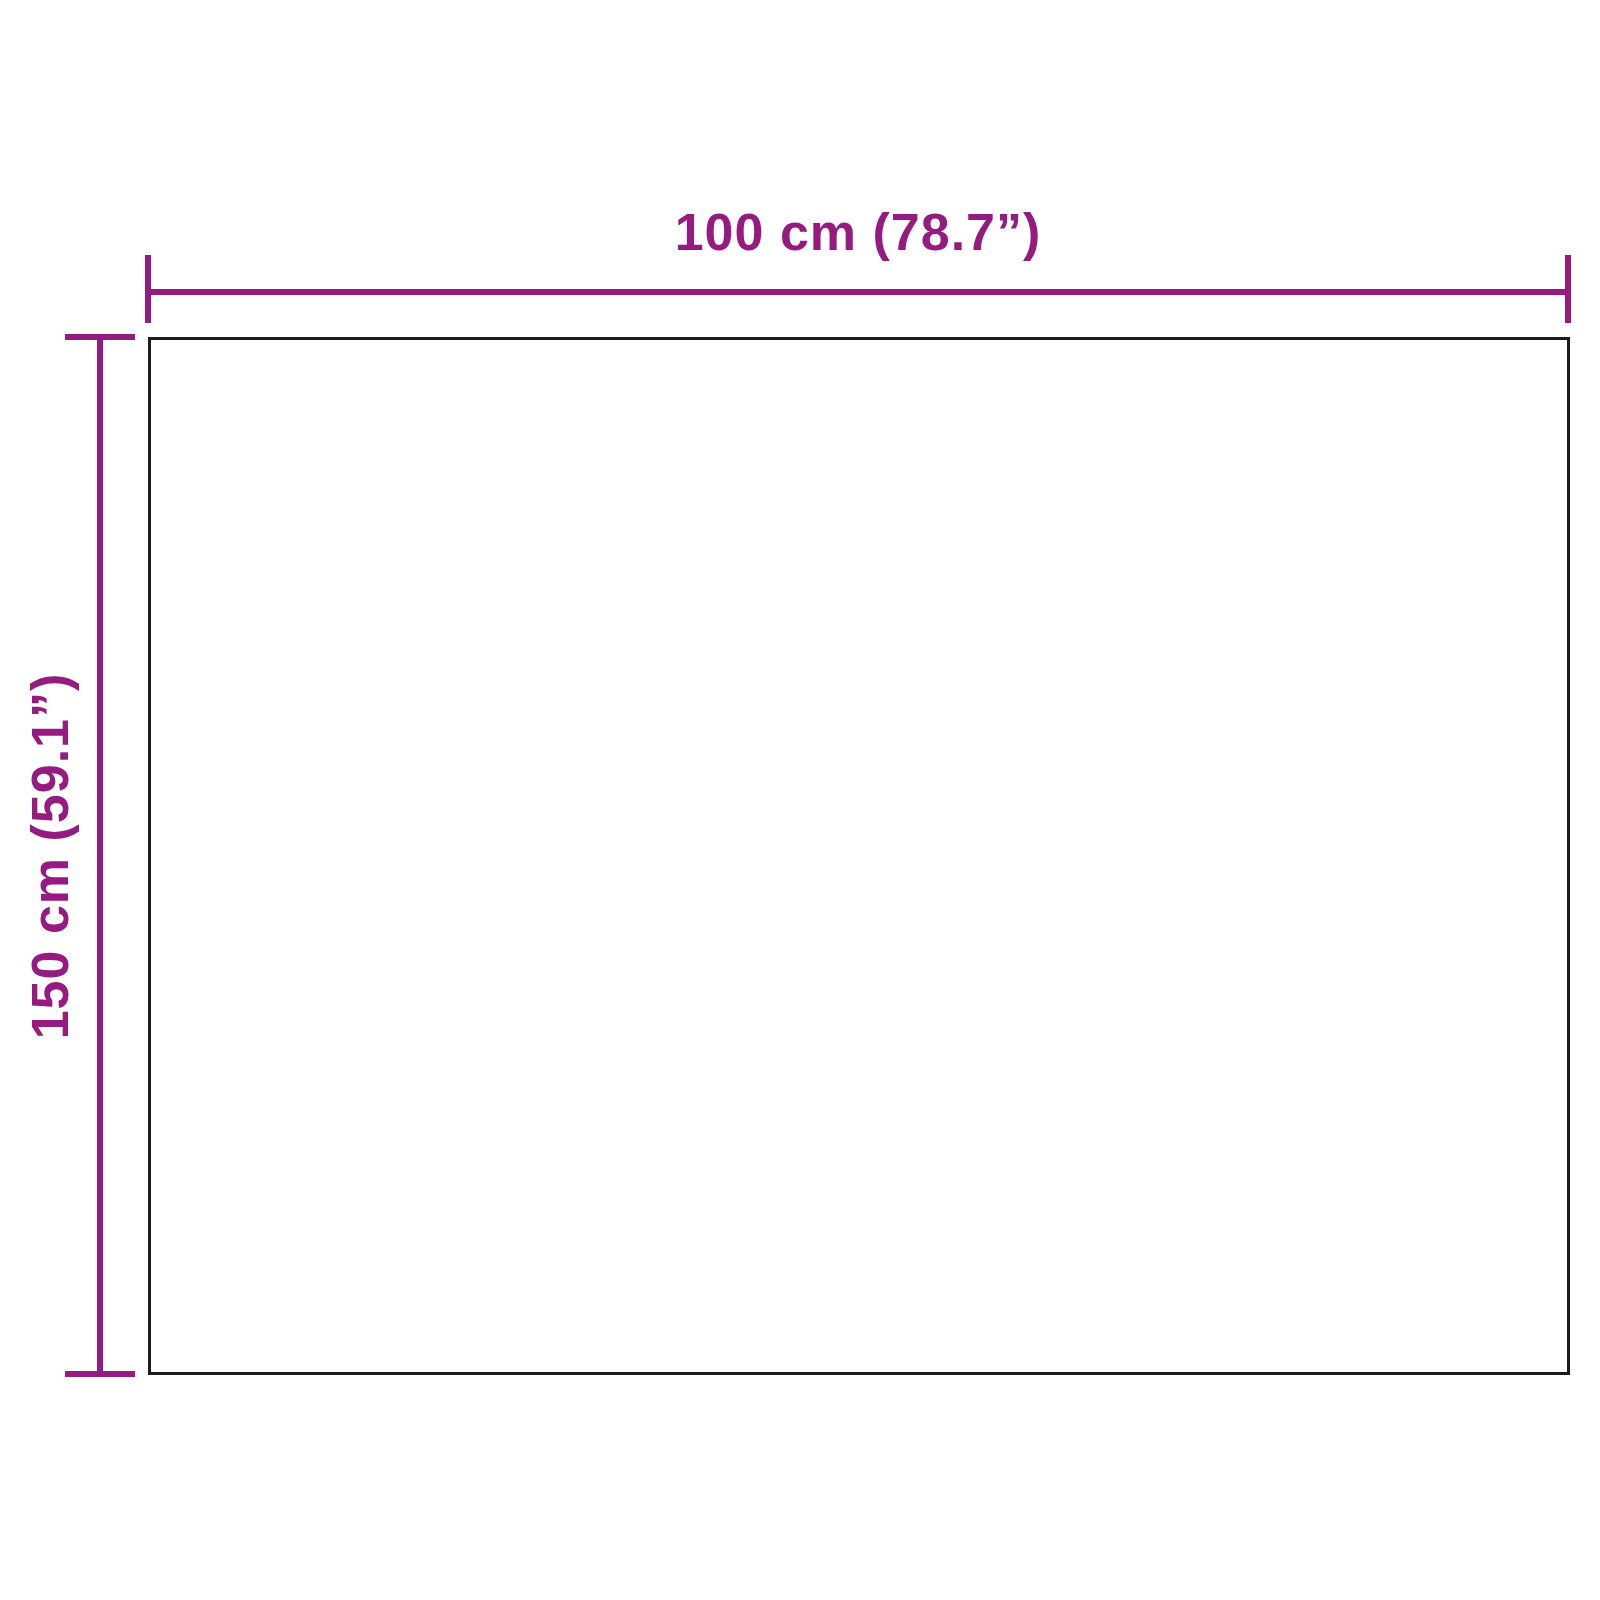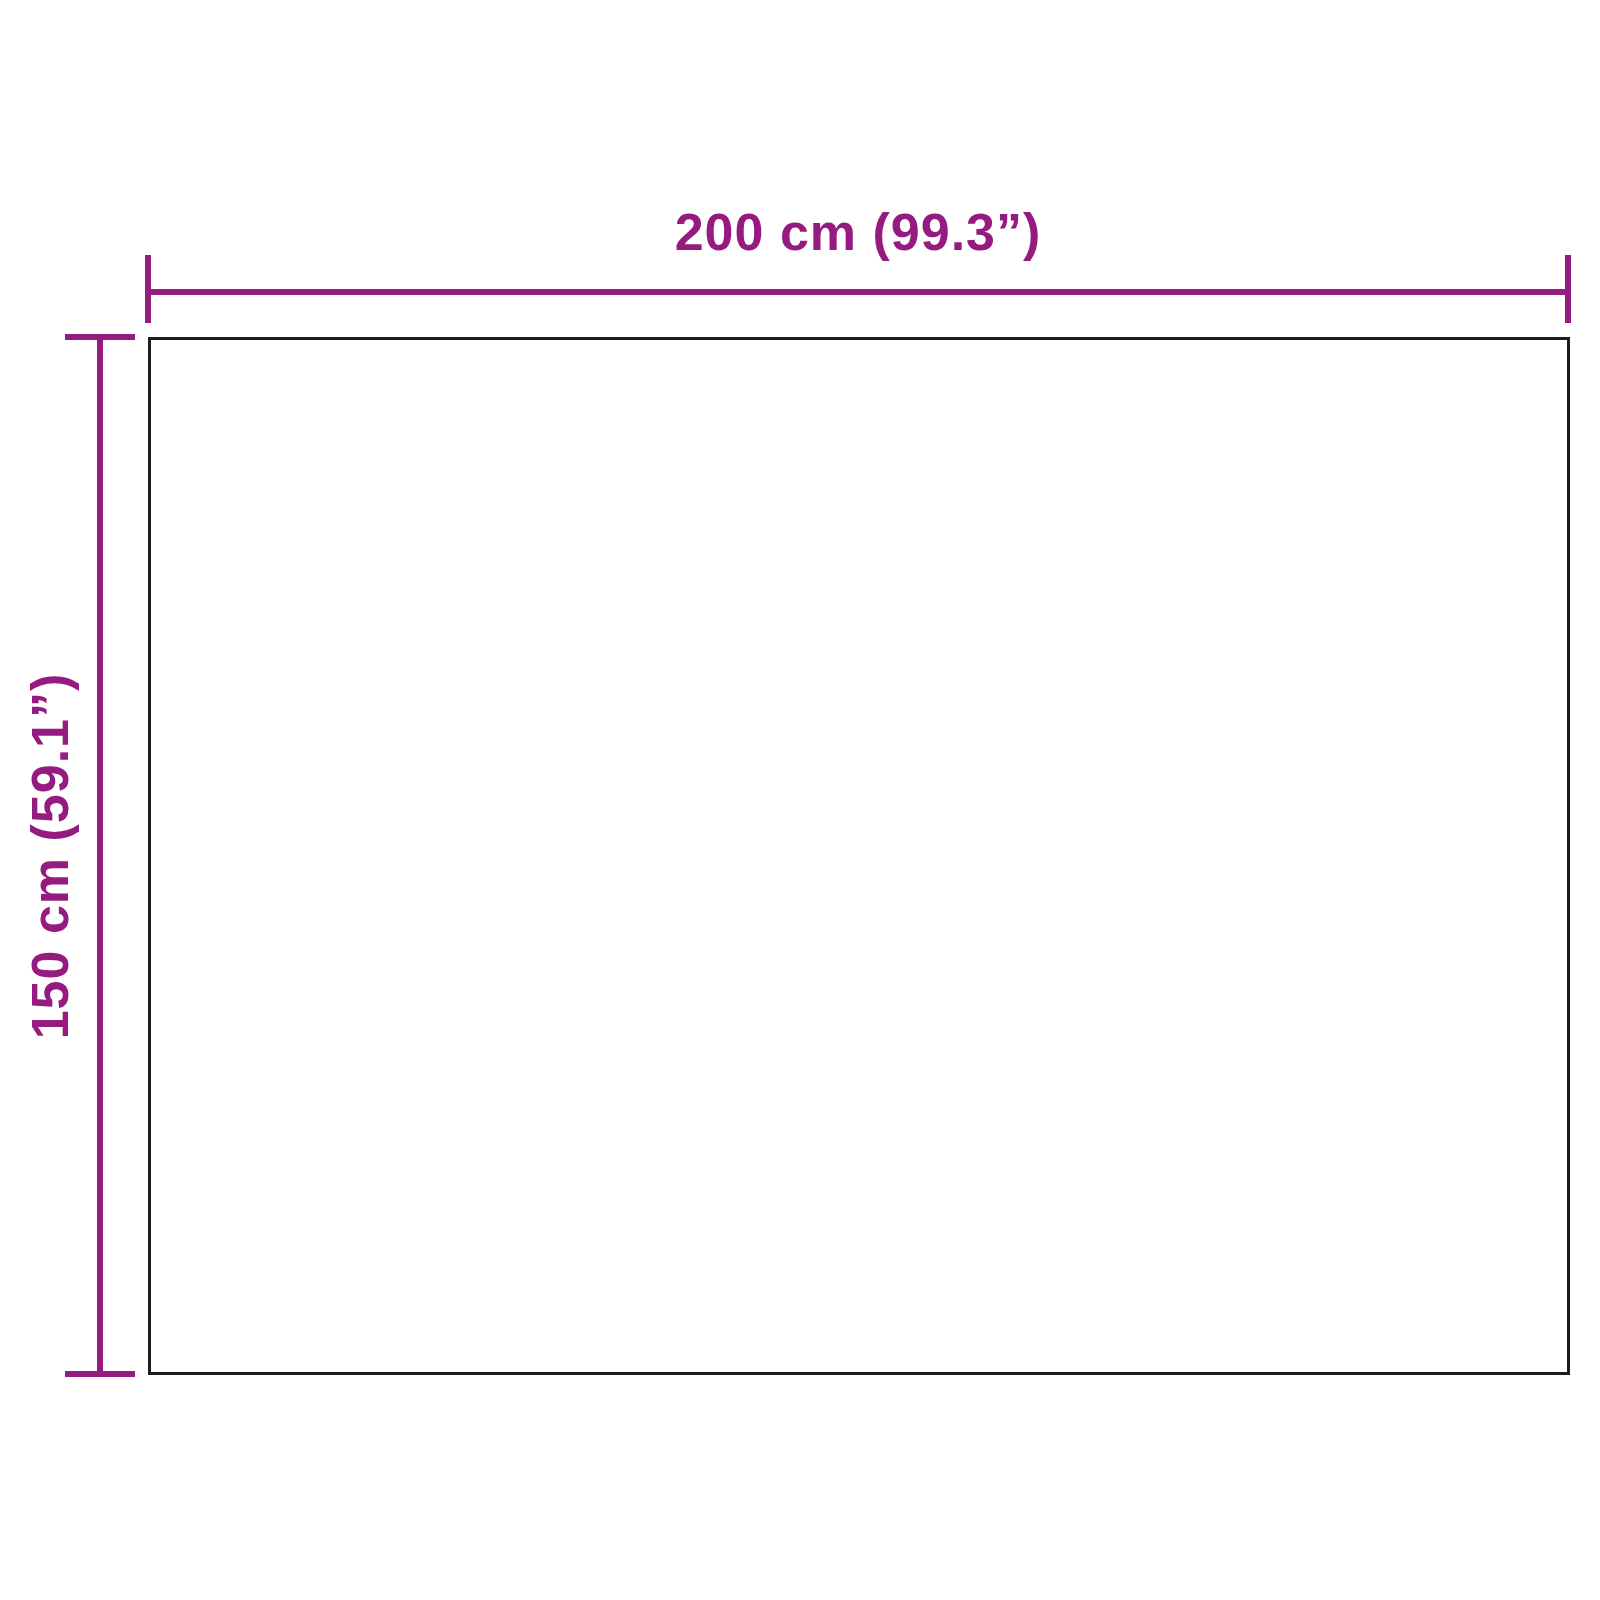"200 cm (99.3”)" div.dim-label { text: 200 cm (99.3 -> 100 cm (78.7 }
